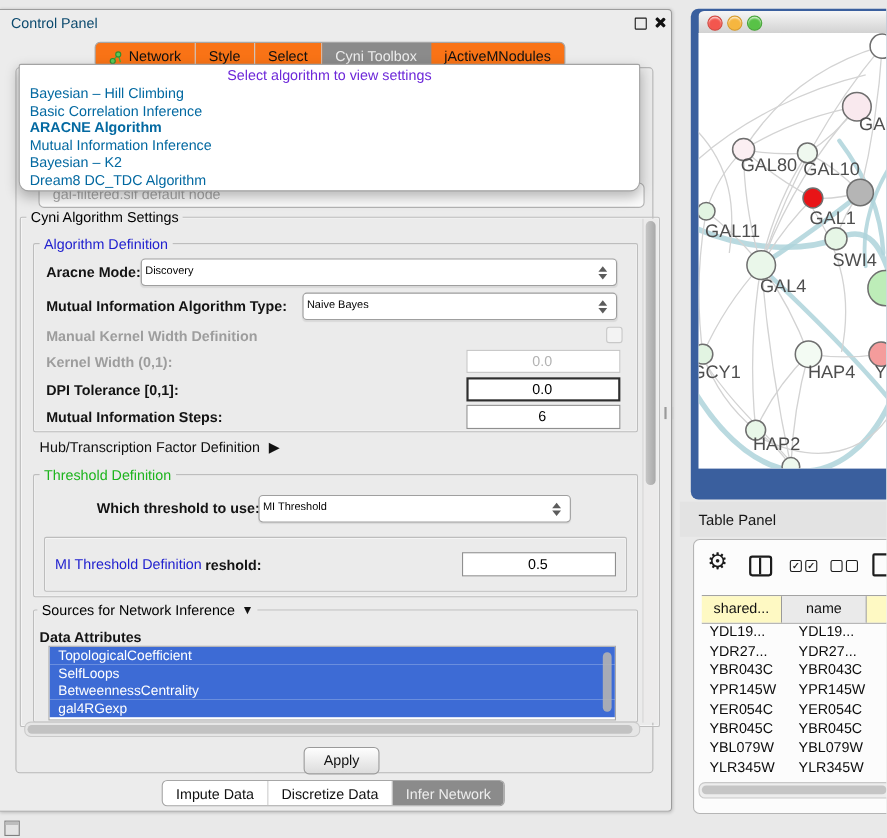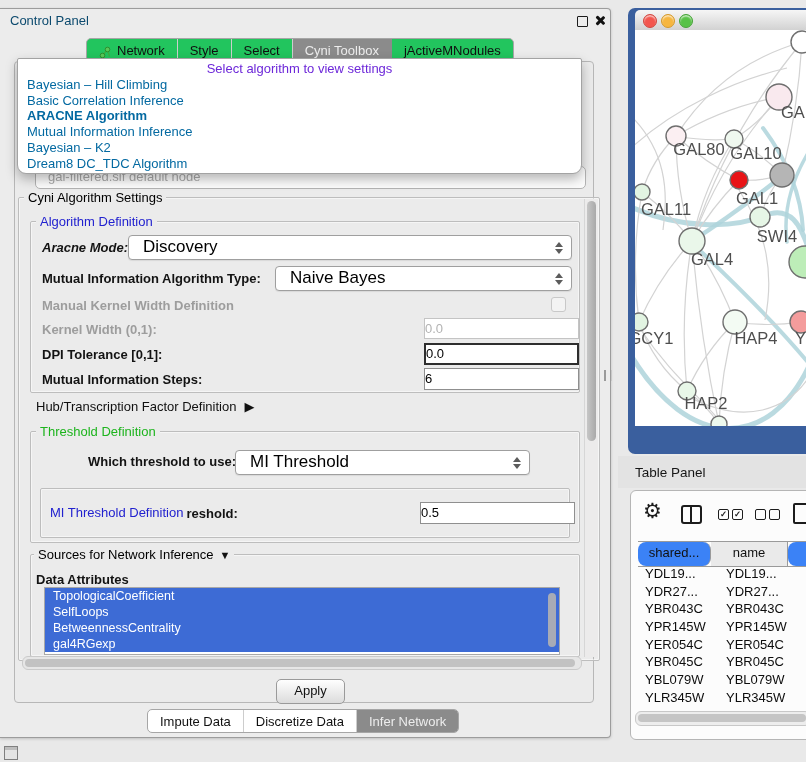"Network" .cp-tabs { background: #22c55e -> #f97316 }
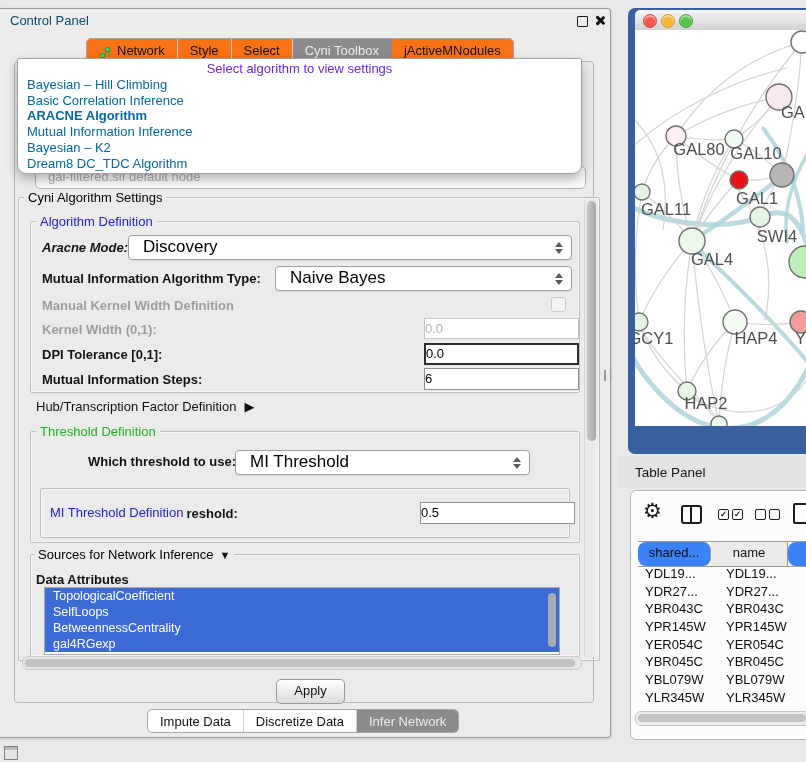"Aracne Mode:" div.flabel { font-style: italic -> none }
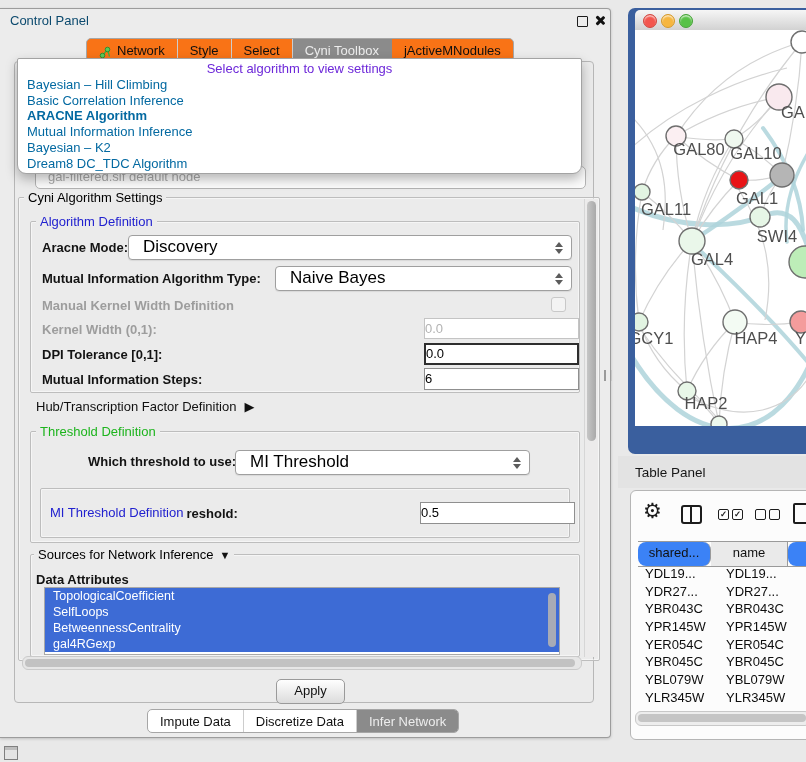"Discovery" .combo { font-size: 17px -> 10px; padding-left: 14px -> 3px }
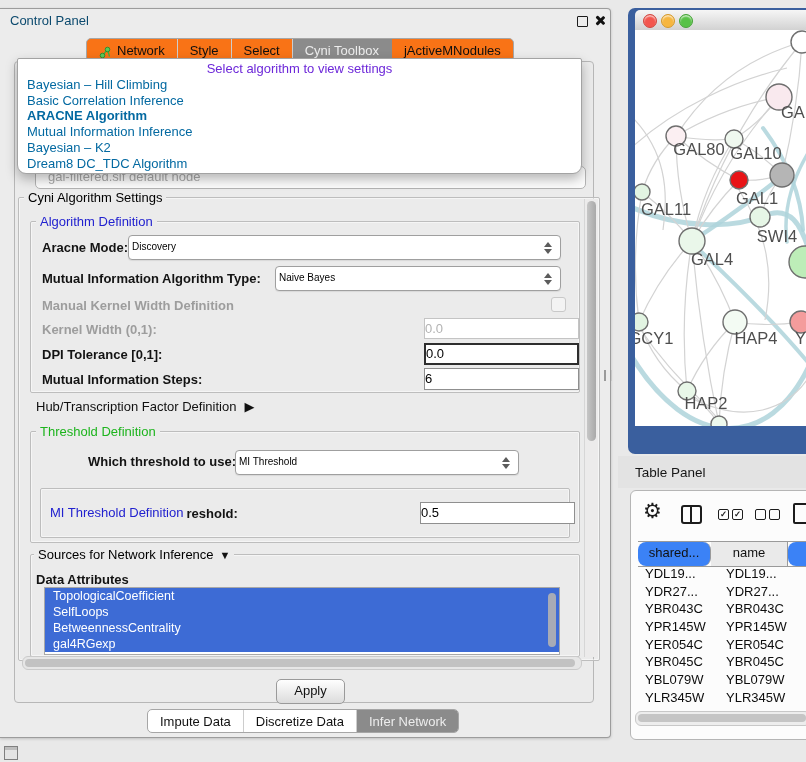"0.0" .tfield { padding-right: 17px -> 2px; text-align: left -> center }
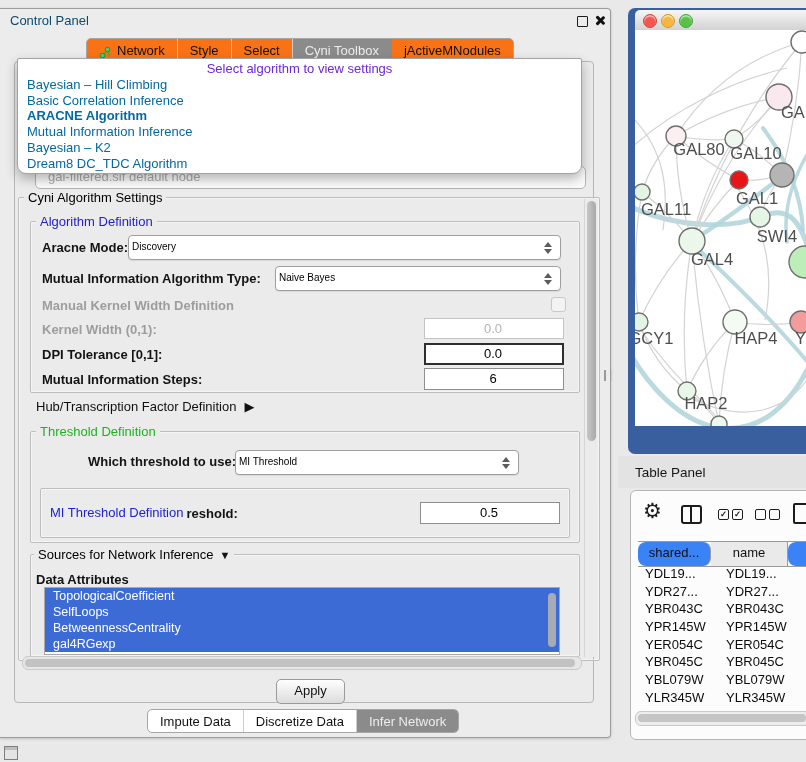"shared..." .t-header .hc.hl { background: #3b82f6 -> #fef9c3; border-radius: 8px -> none }
